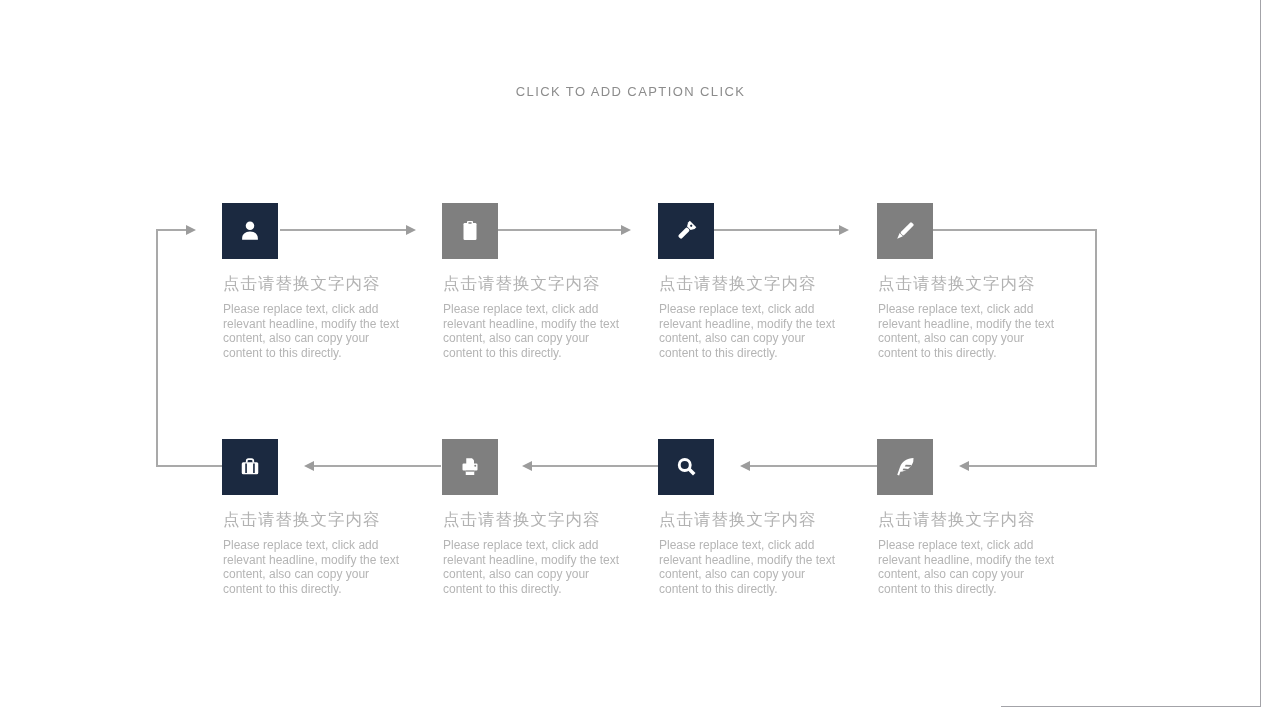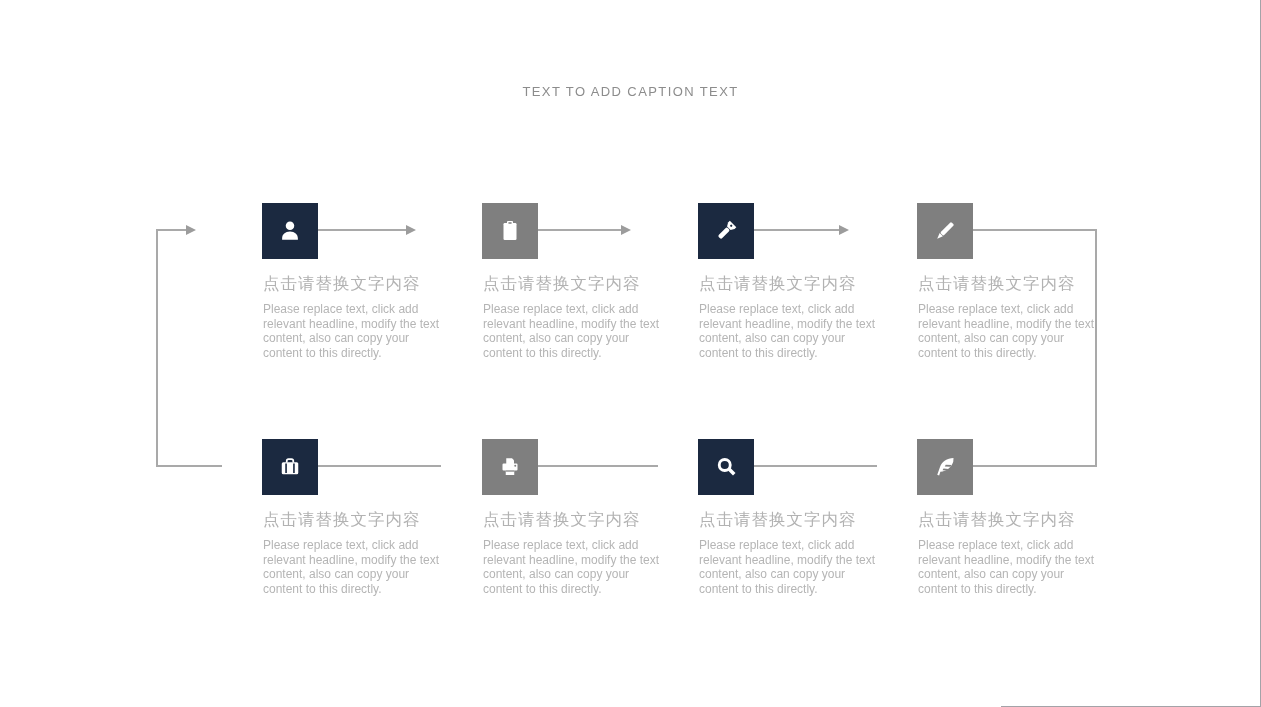"TEXT TO ADD CAPTION TEXT" div.caption { text: TEXT TO ADD CAPTION TEXT -> CLICK TO ADD CAPTION CLICK }
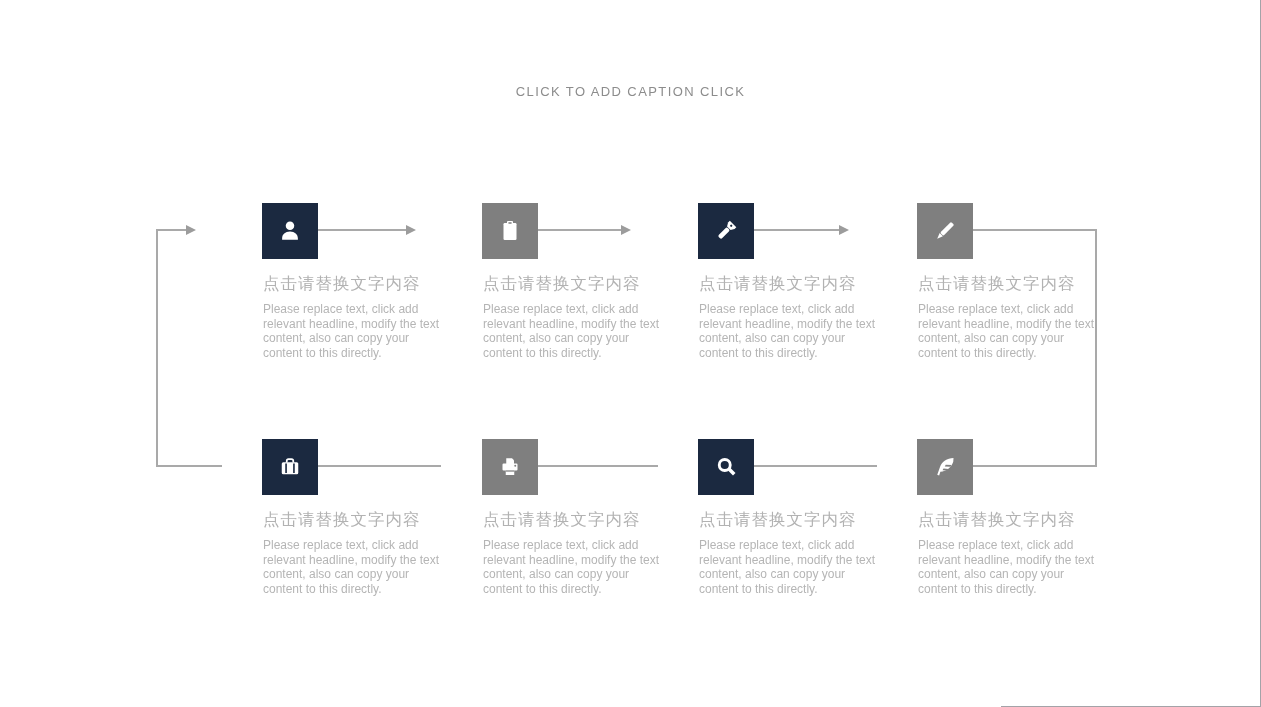"点击请替换文字内容" .step { margin-left: 40px -> none }
